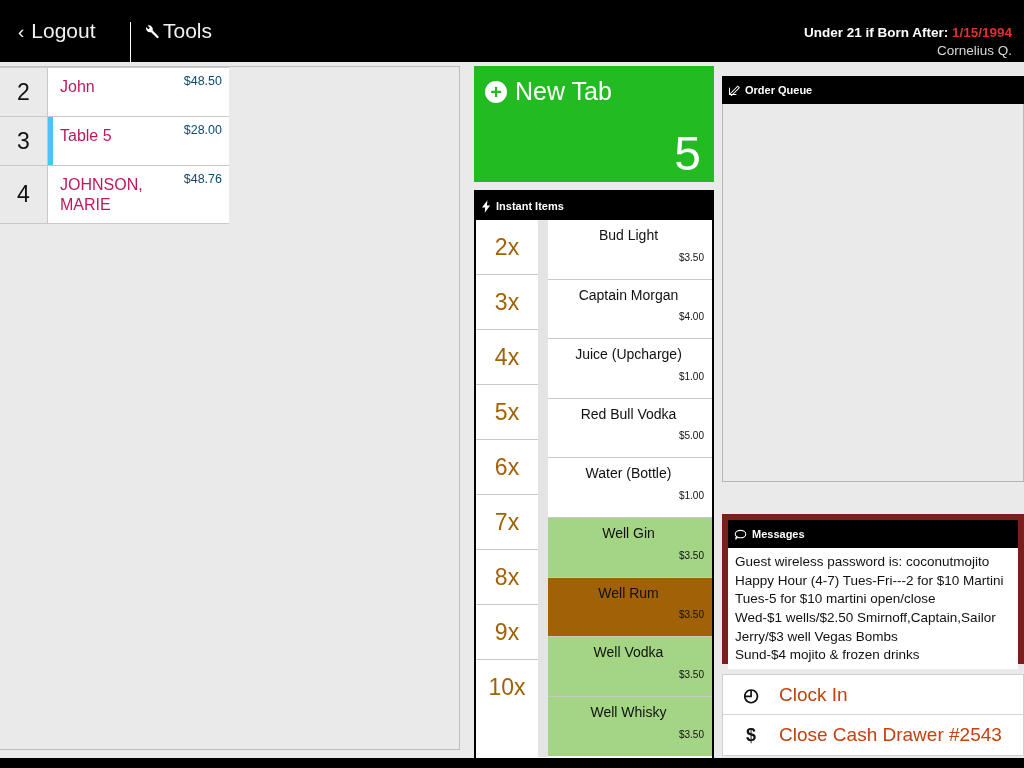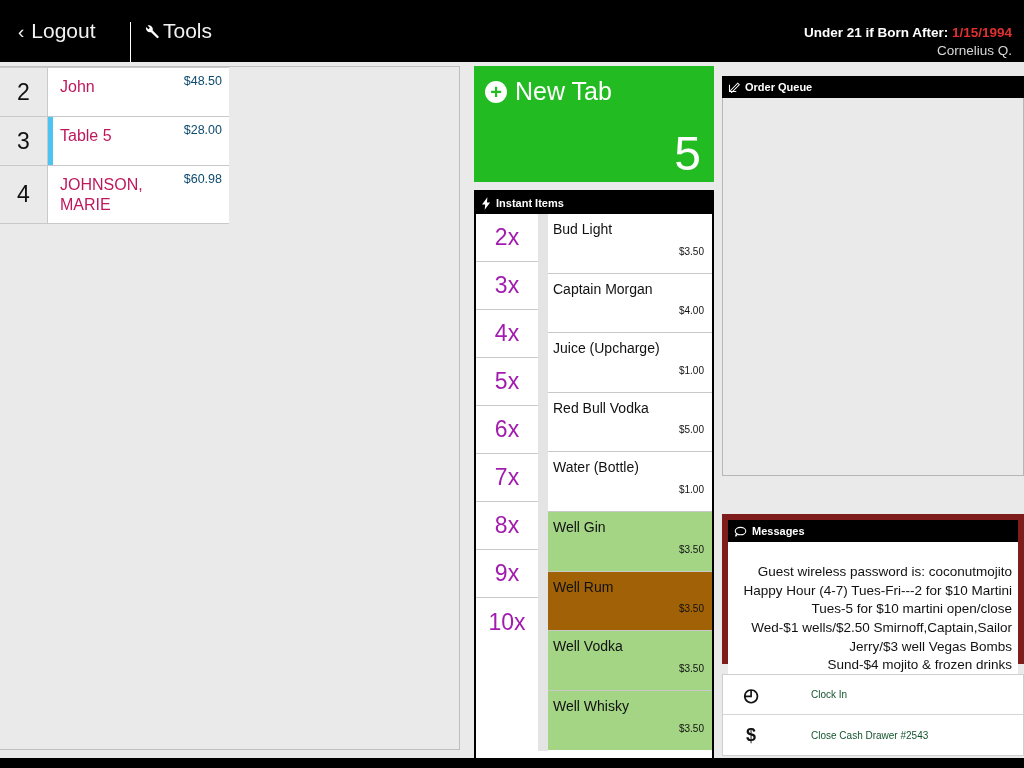"Order Queue" .panel-header { height: 22px -> 28px }
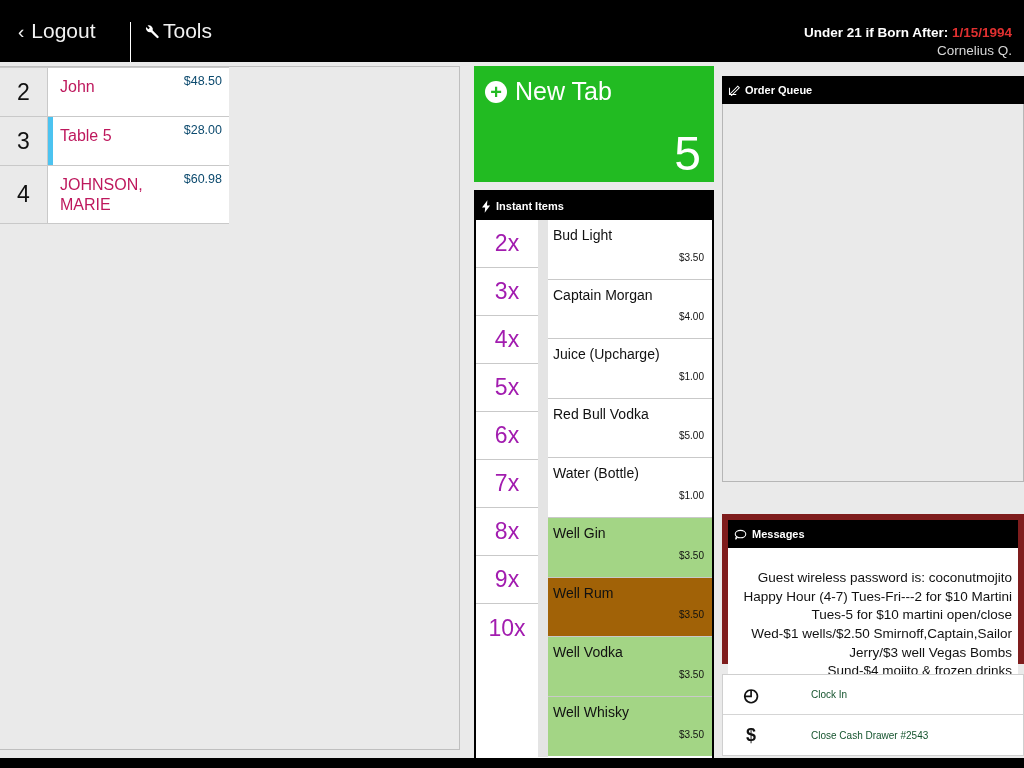"$60.98" div.tab-amt { text: $60.98 -> $48.76 }
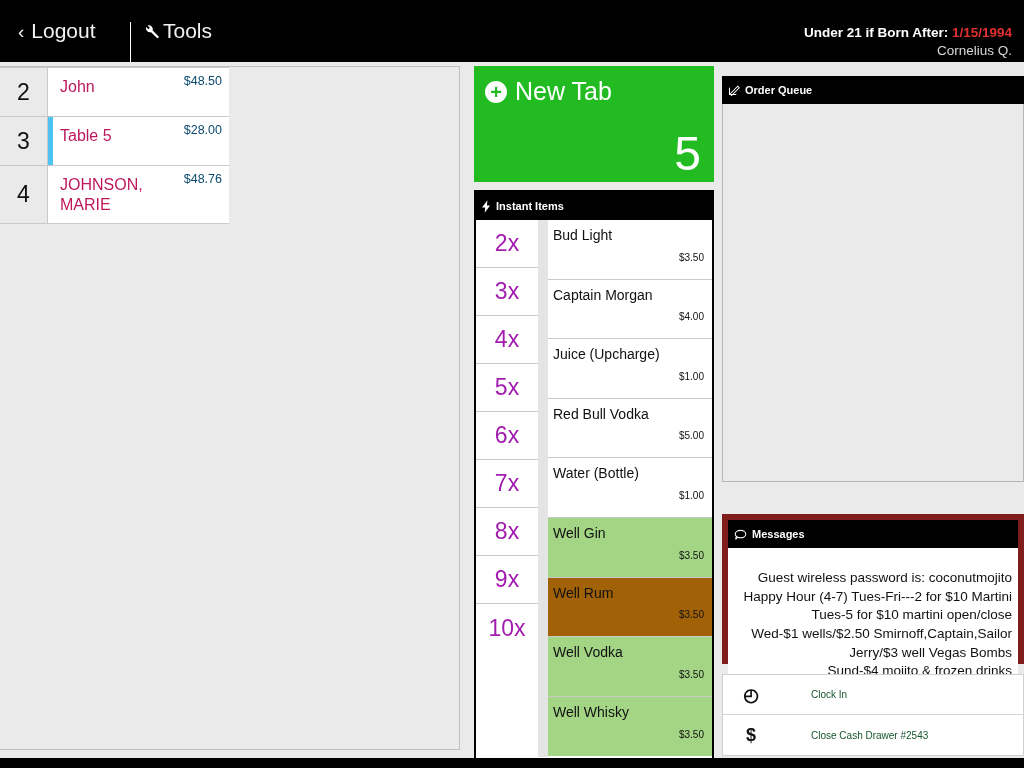"2x" .mult-cell { color: #a21caf -> #a16207; height: 48px -> 55px }
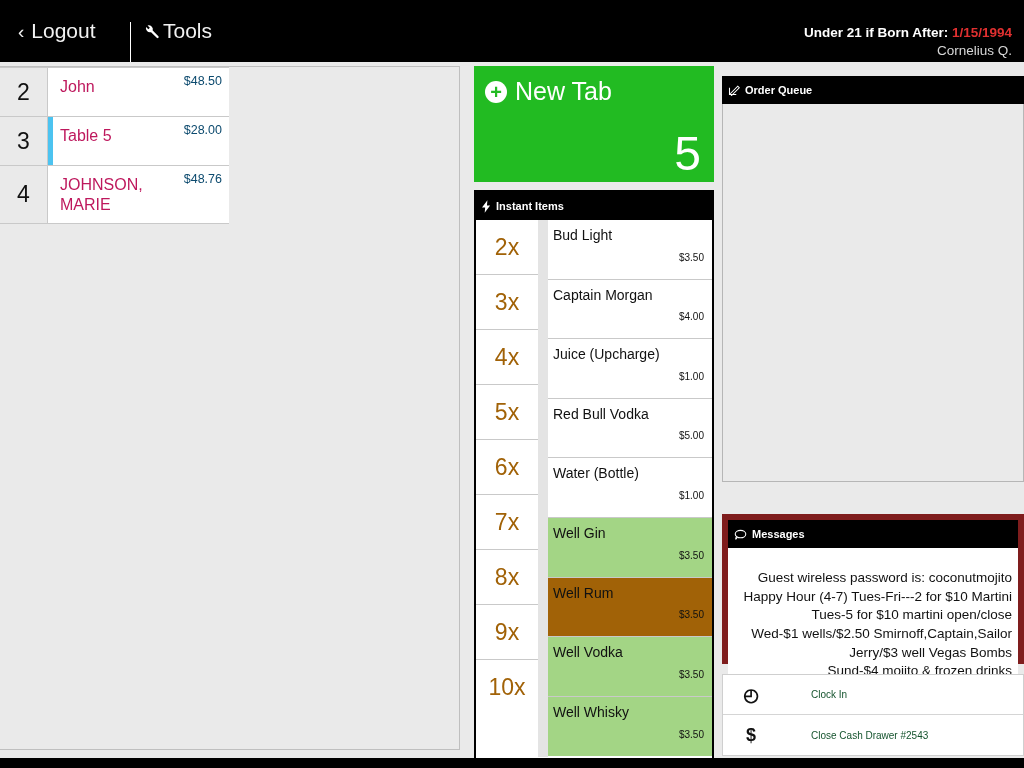"Bud Light" .item-col { text-align: none -> center }
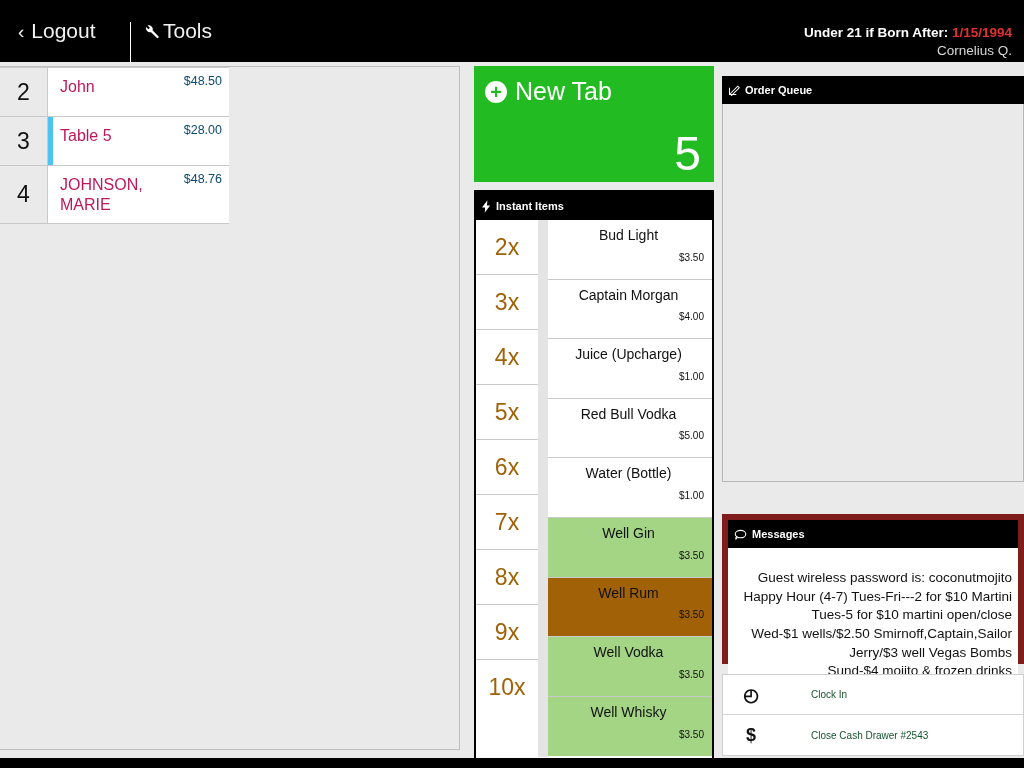"Guest wireless password is:" .msg-body { padding: 21px 6px 4px 7px -> 5px 6px 4px 7px; text-align: right -> none }
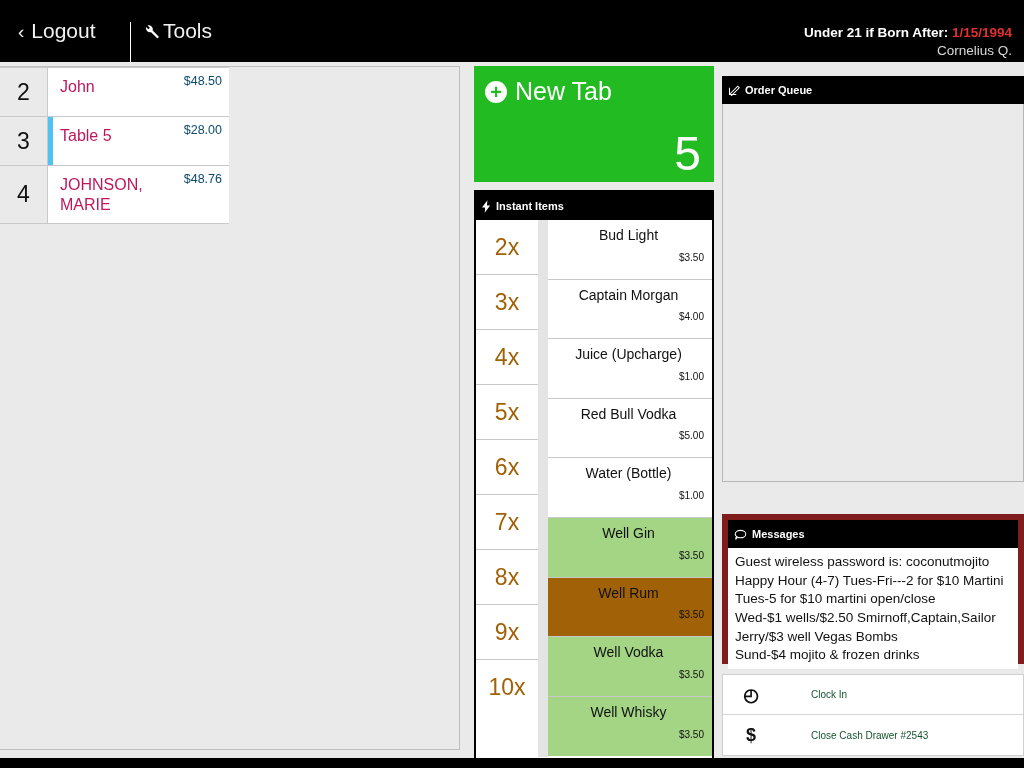"Clock In" .action-label { color: #14532d -> #c2410c; font-size: 10px -> 19px; margin-left: 32px -> none }
